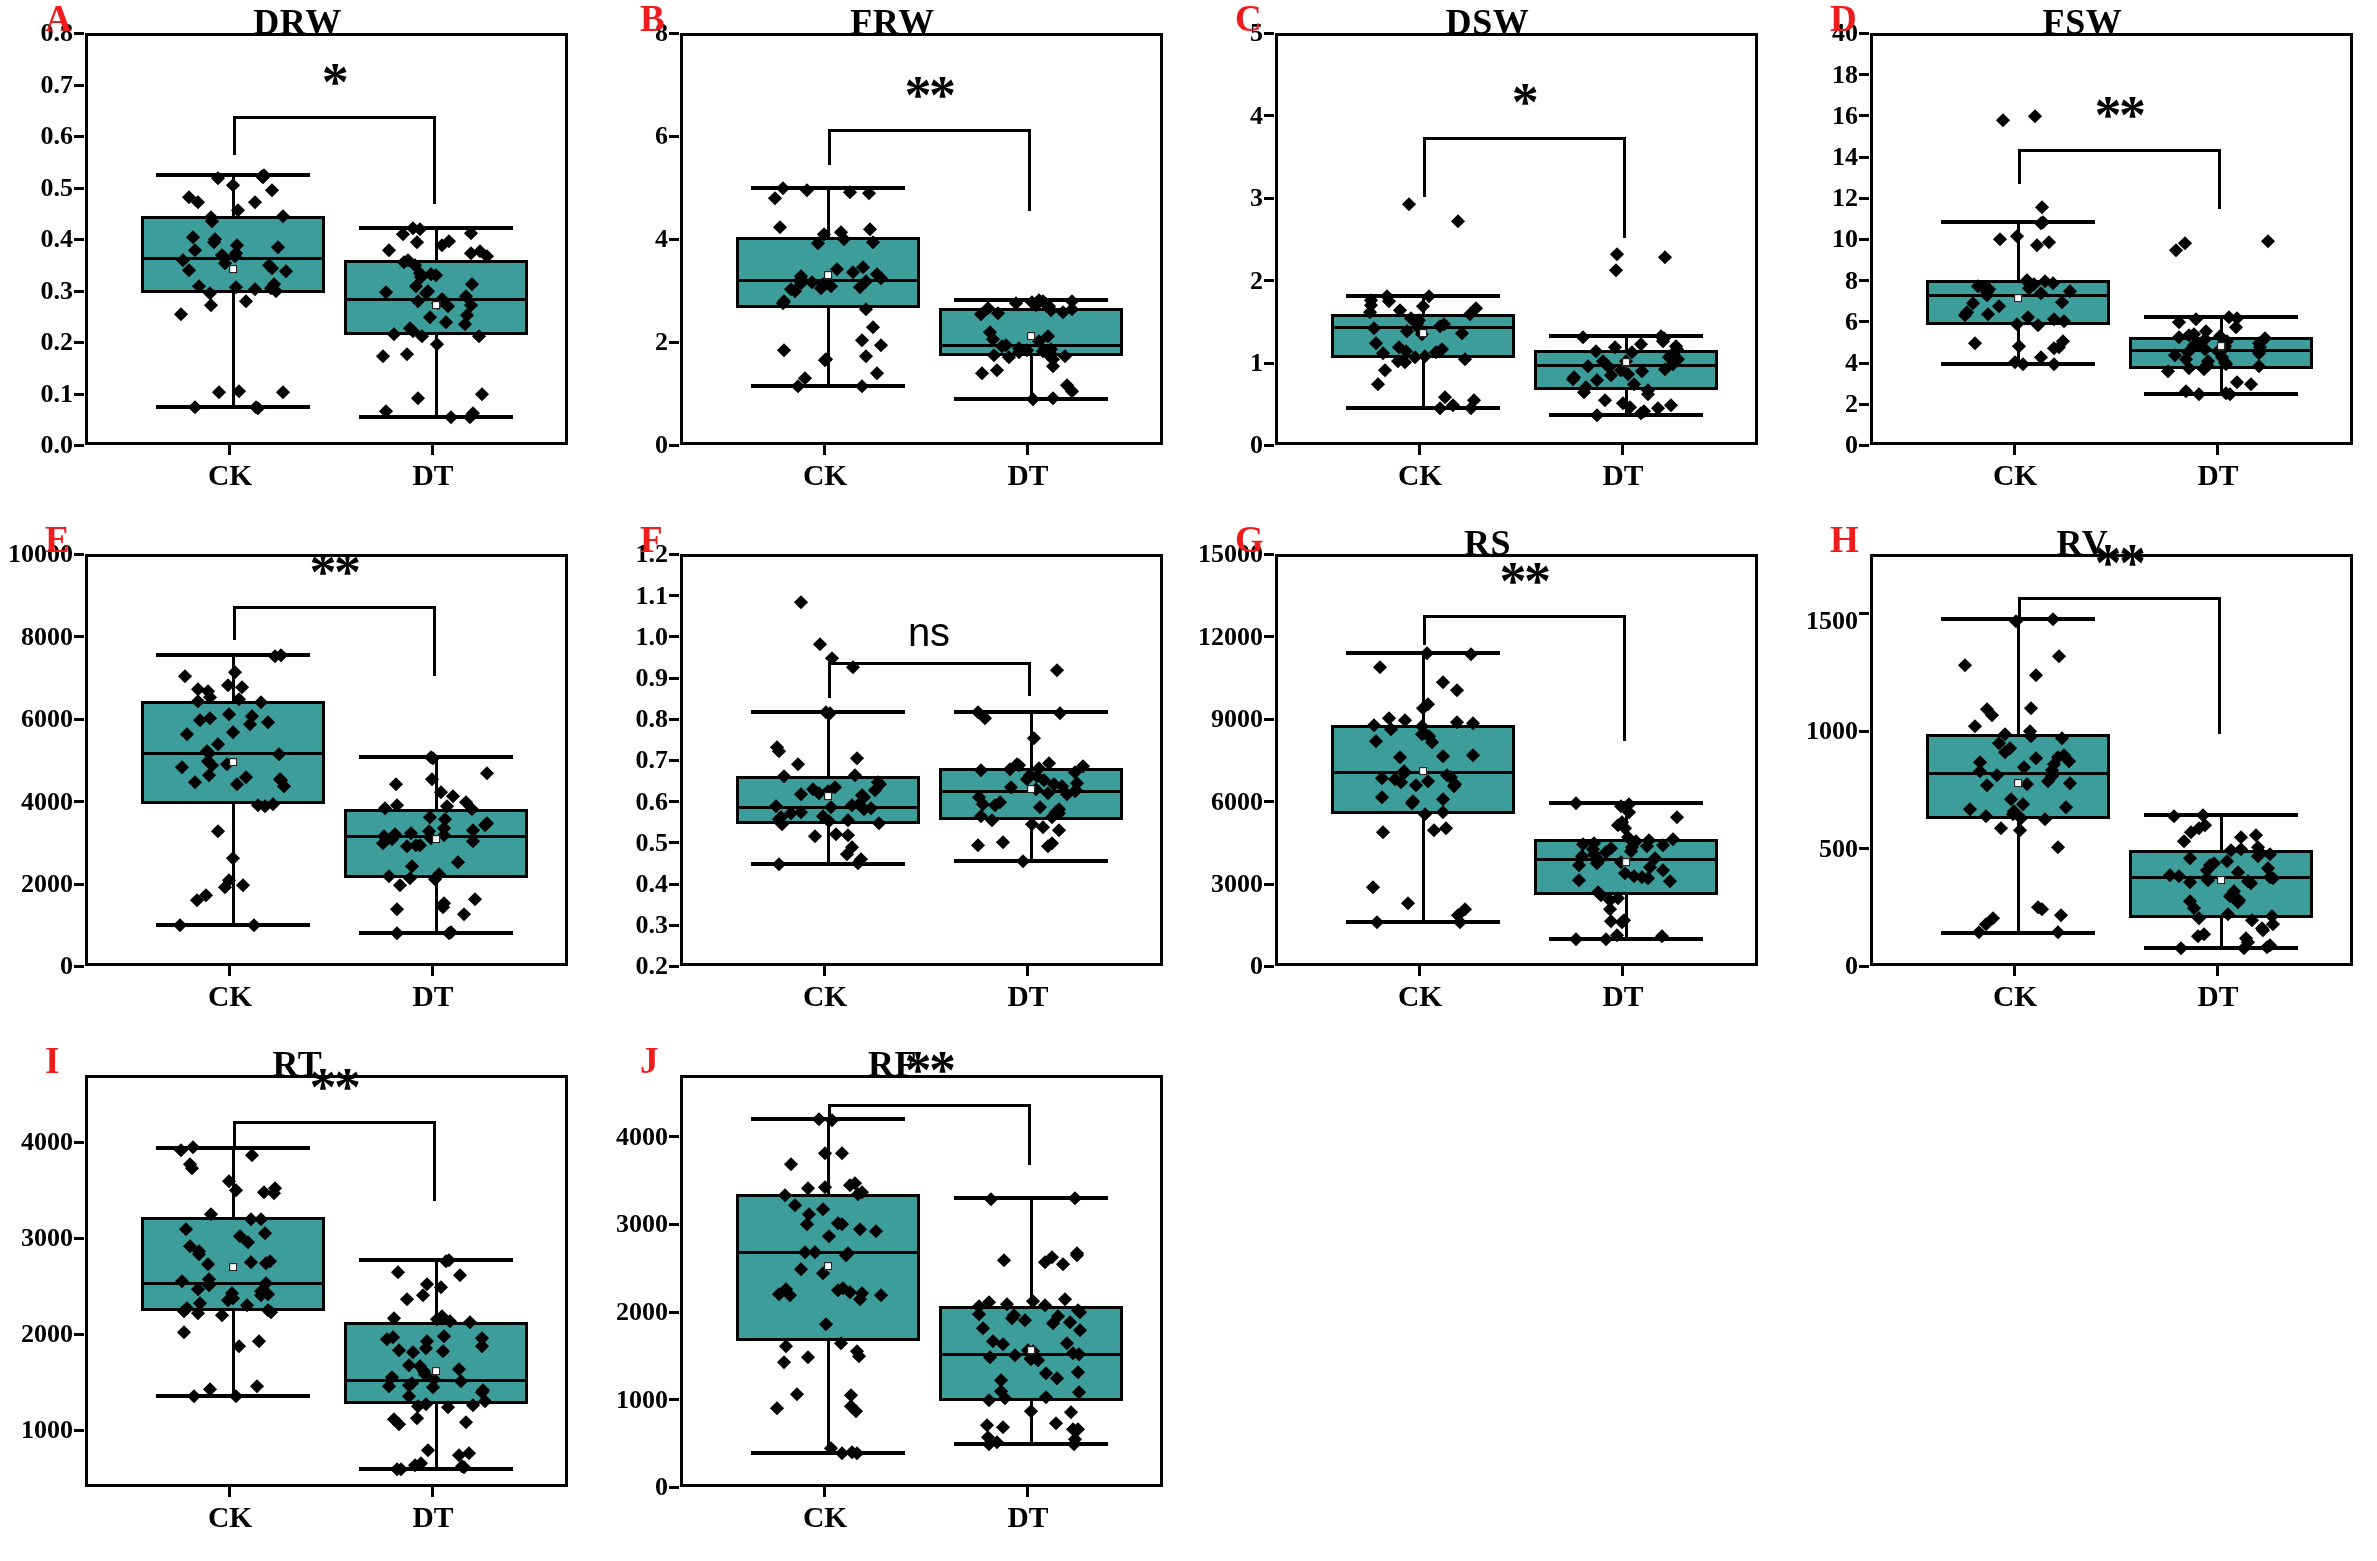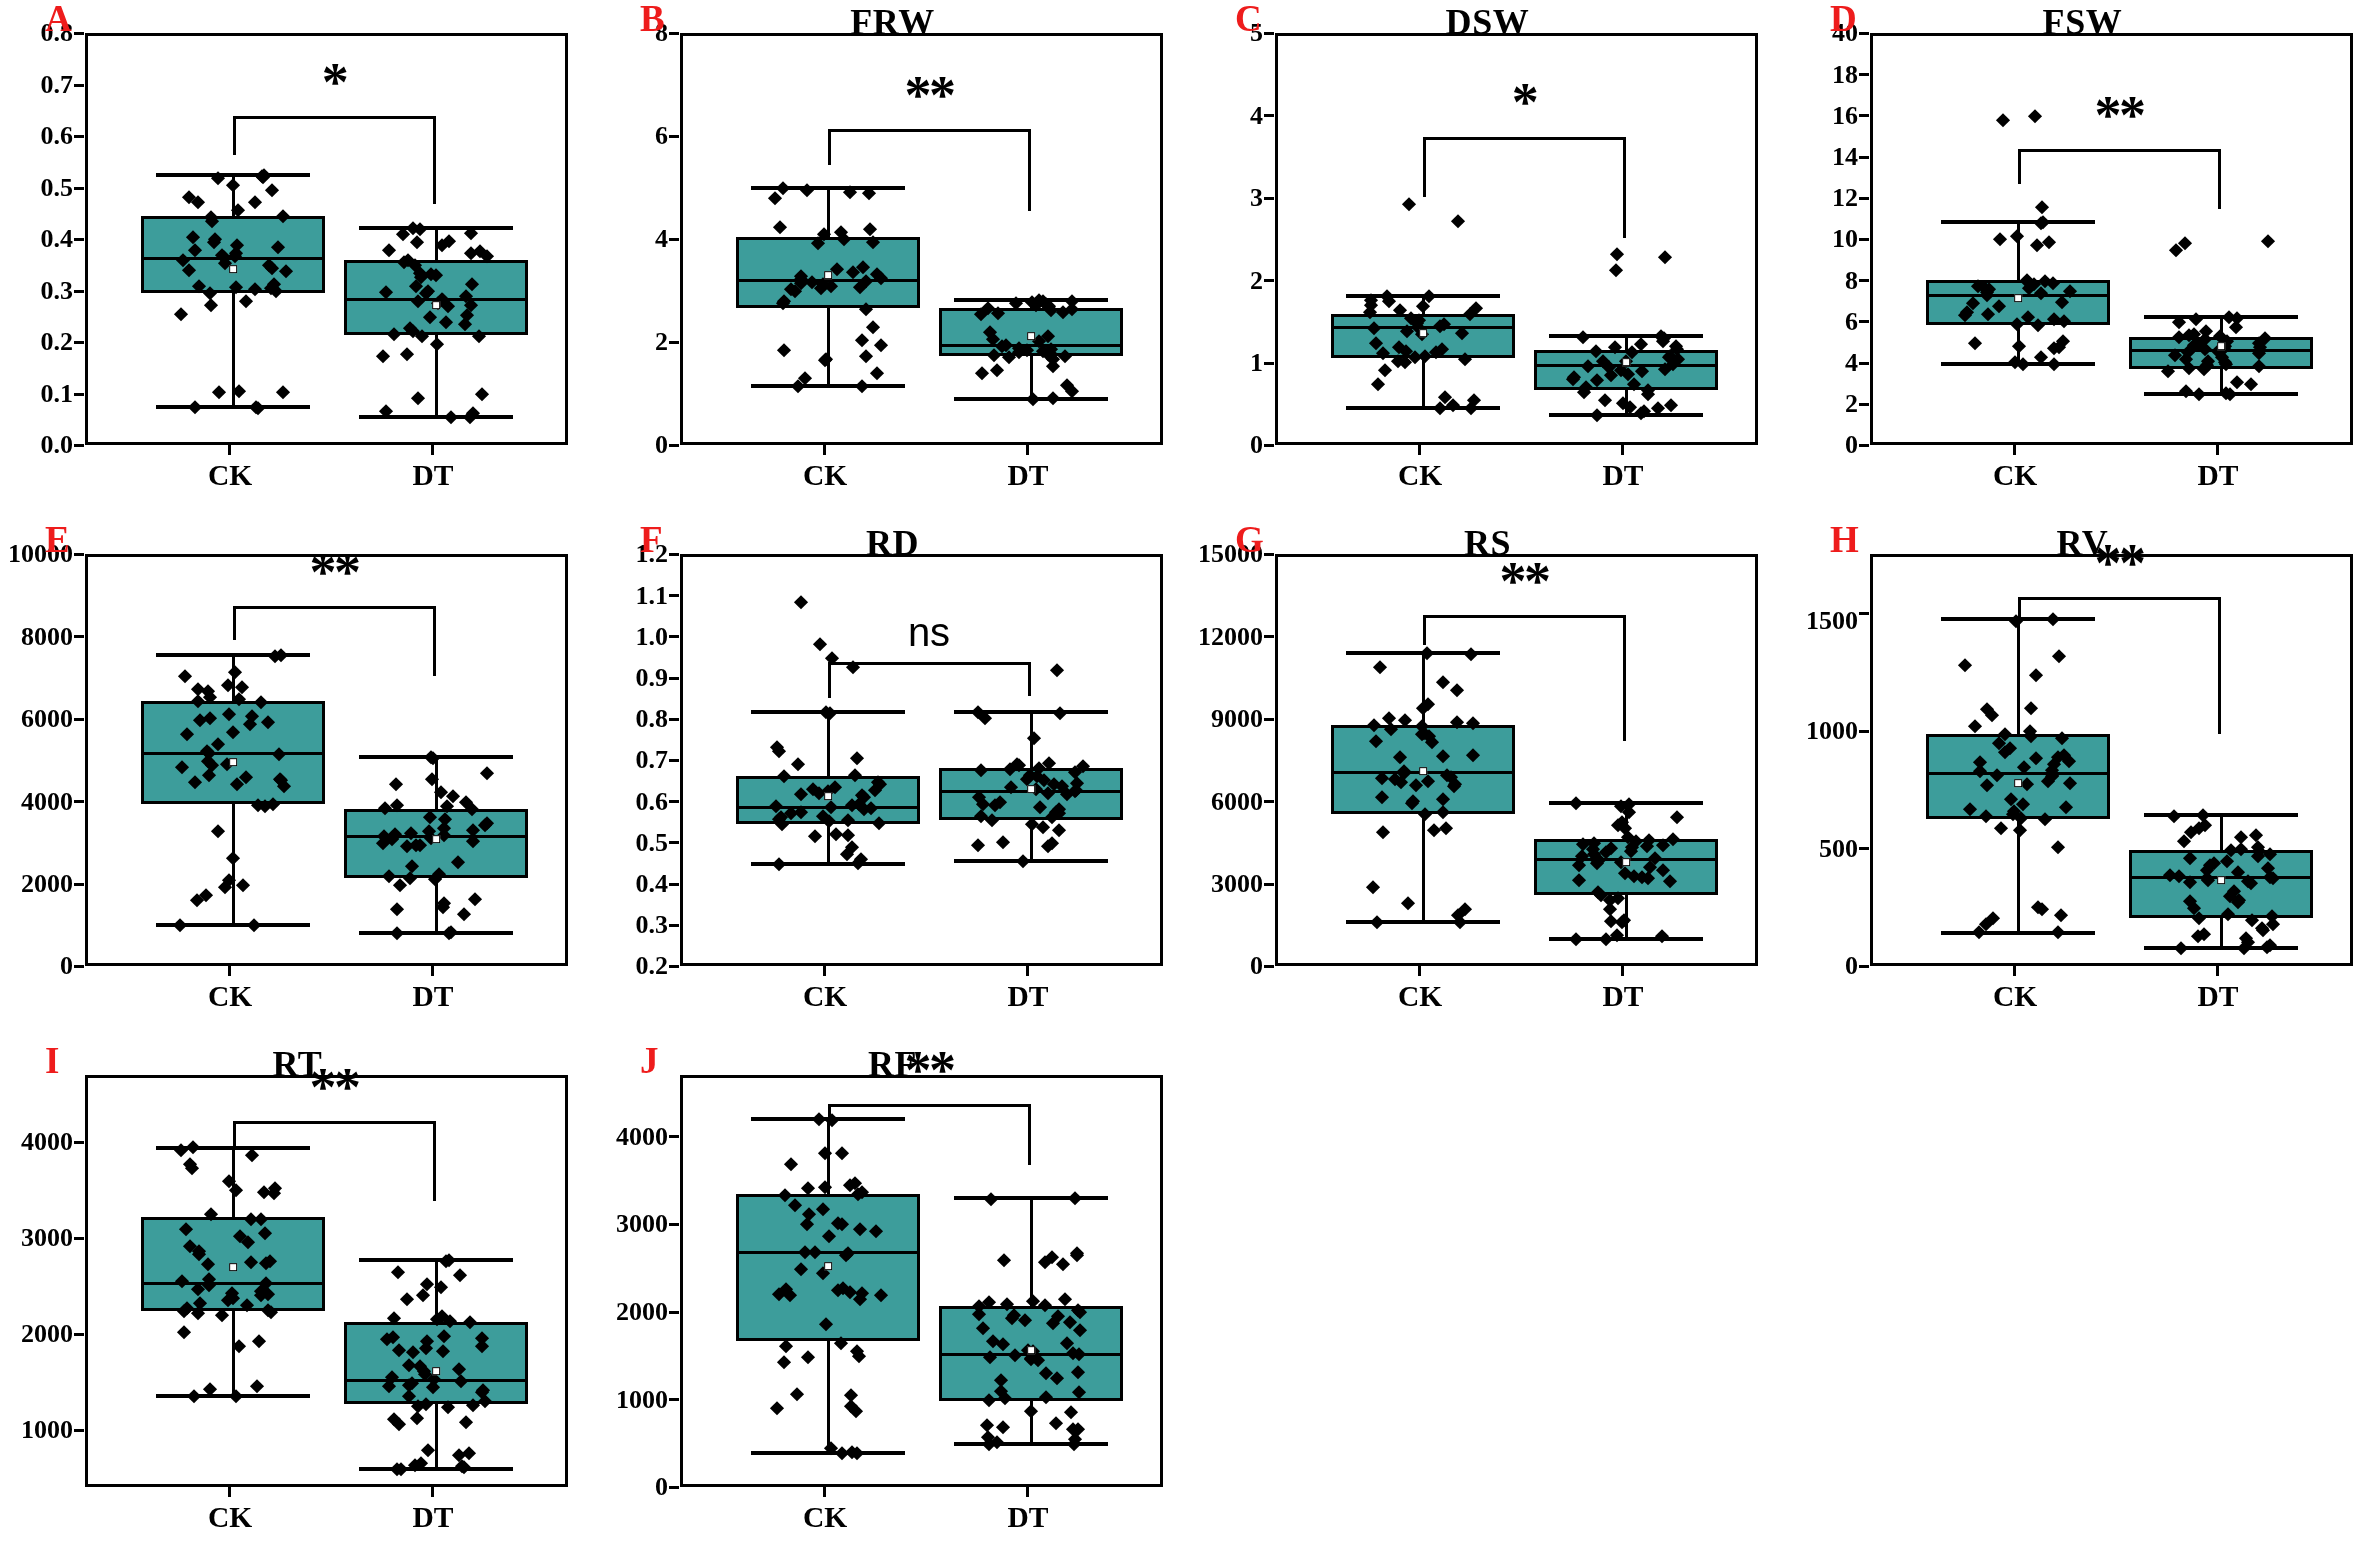"DRW" div.panel-title { html: none -> <div>DRW</div> }
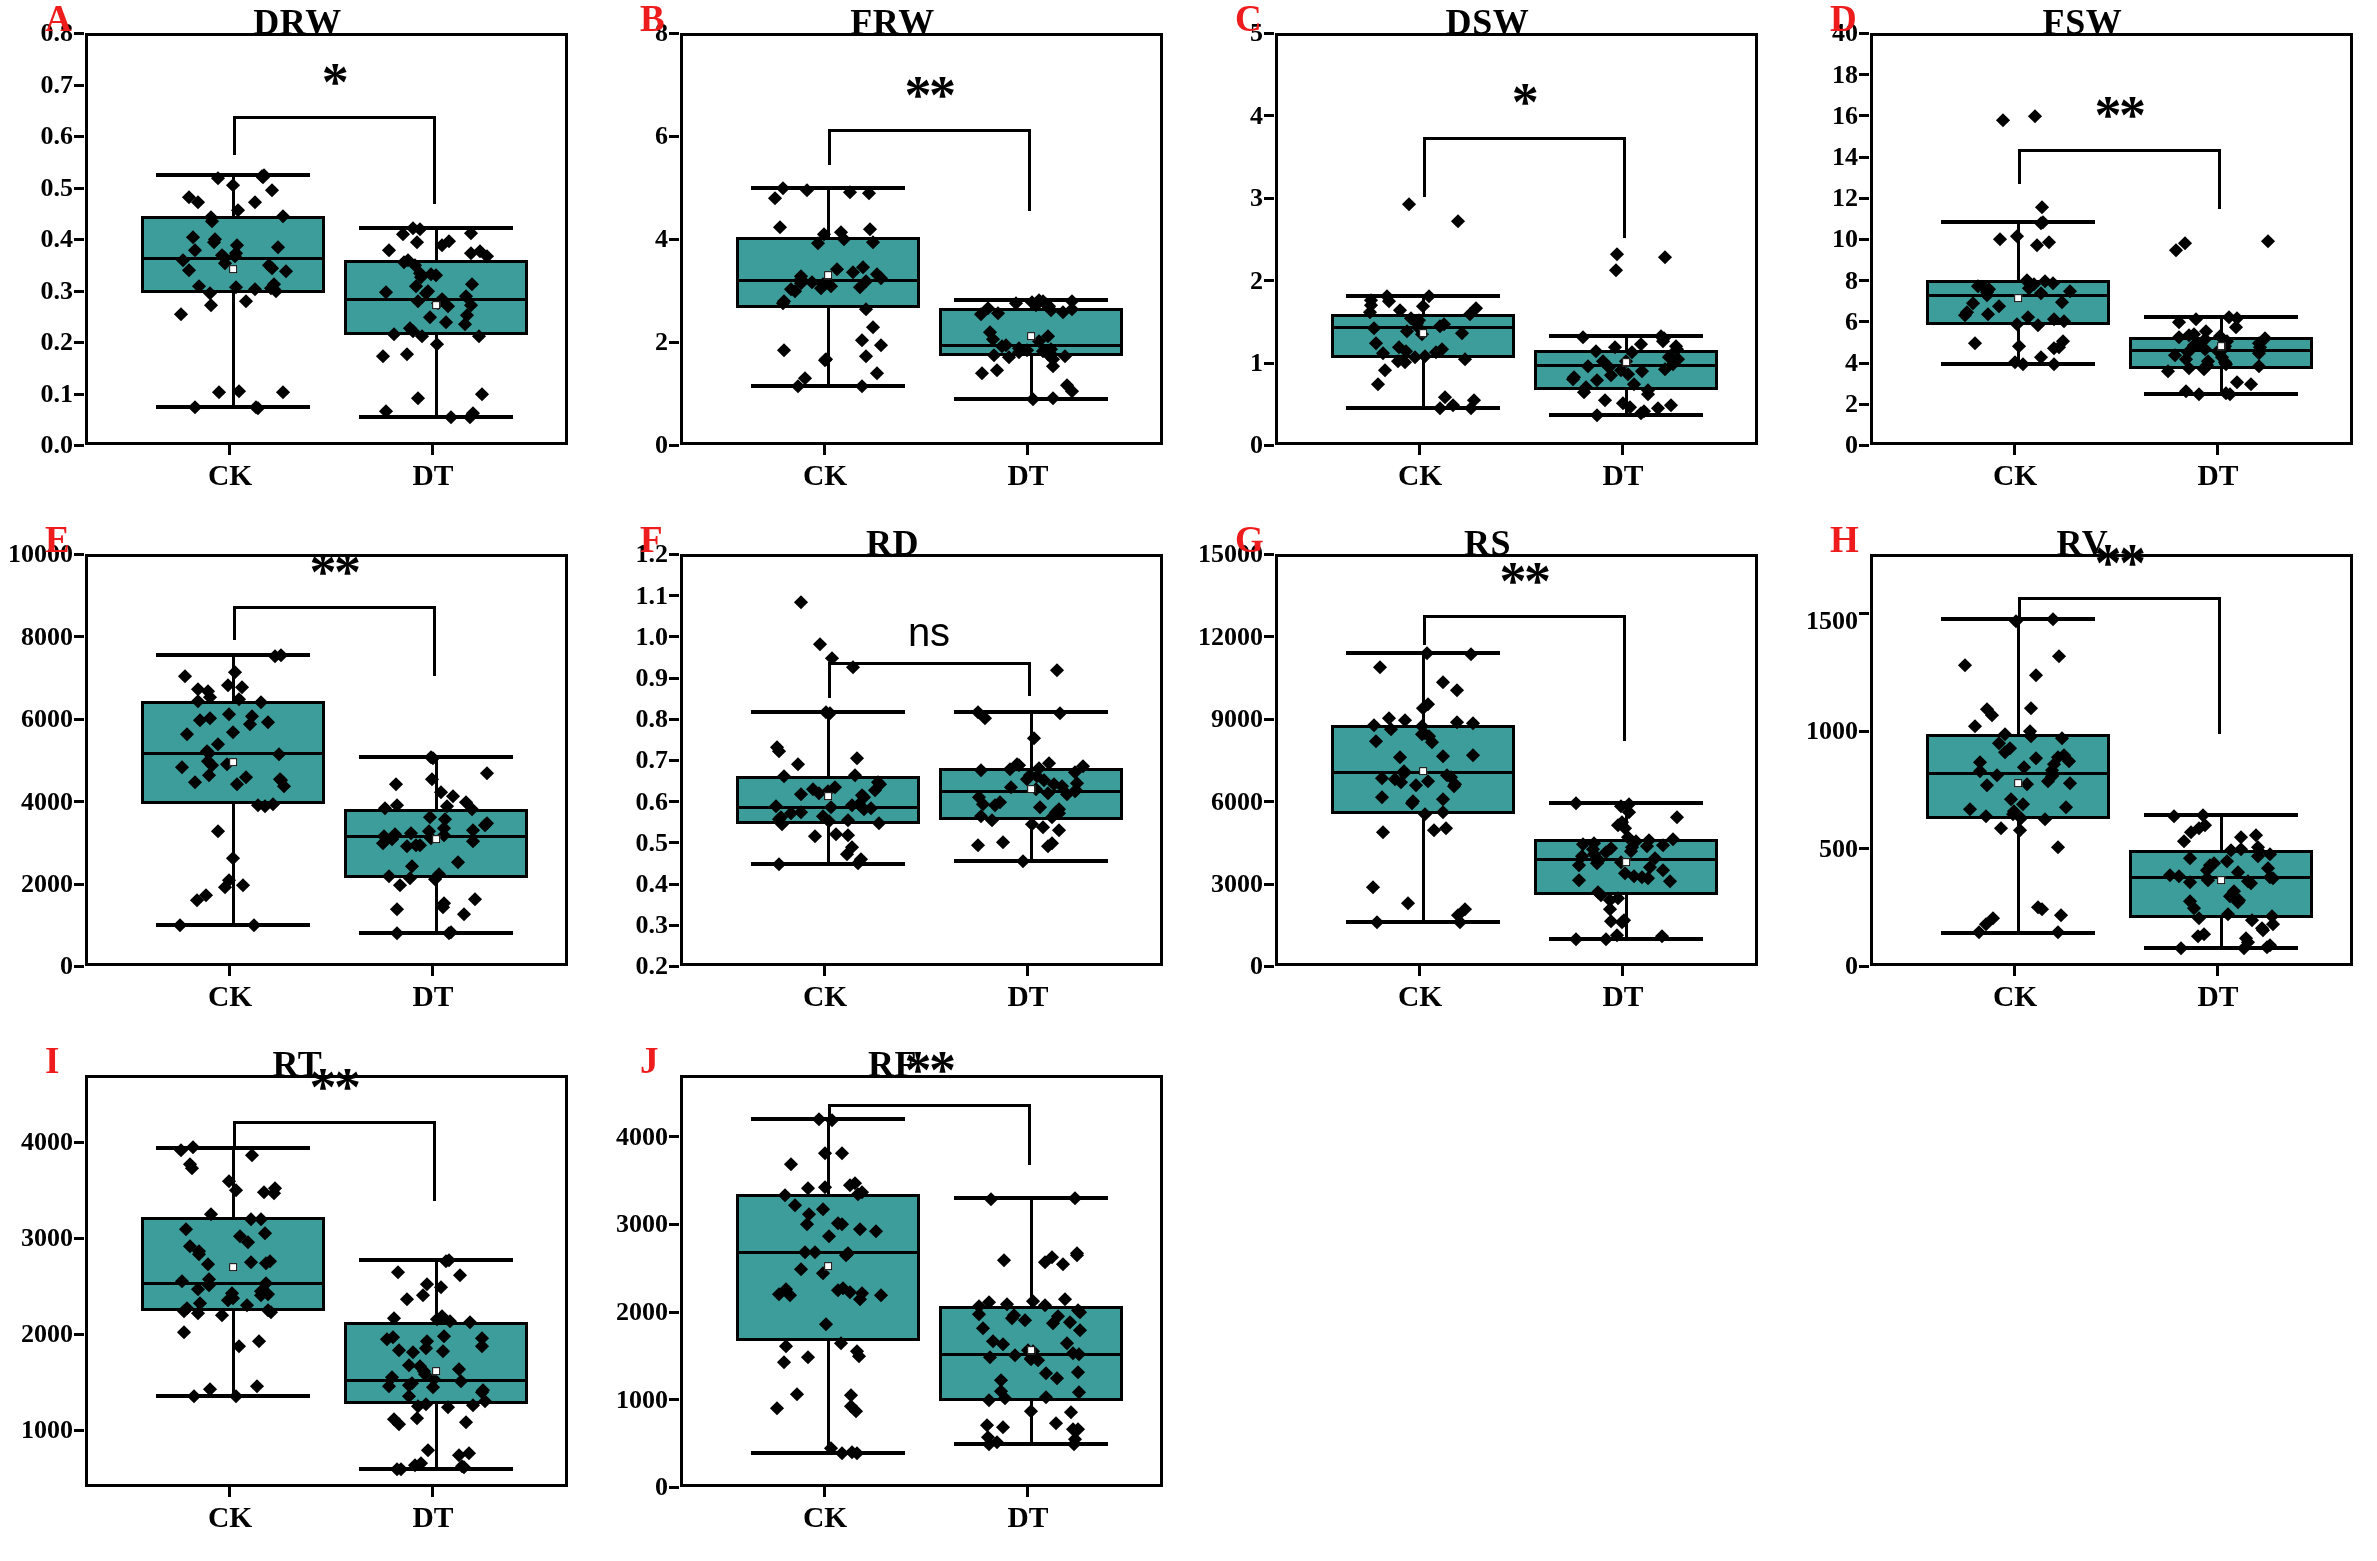"RD" div.panel-title { html: <div>RD</div> -> none }
